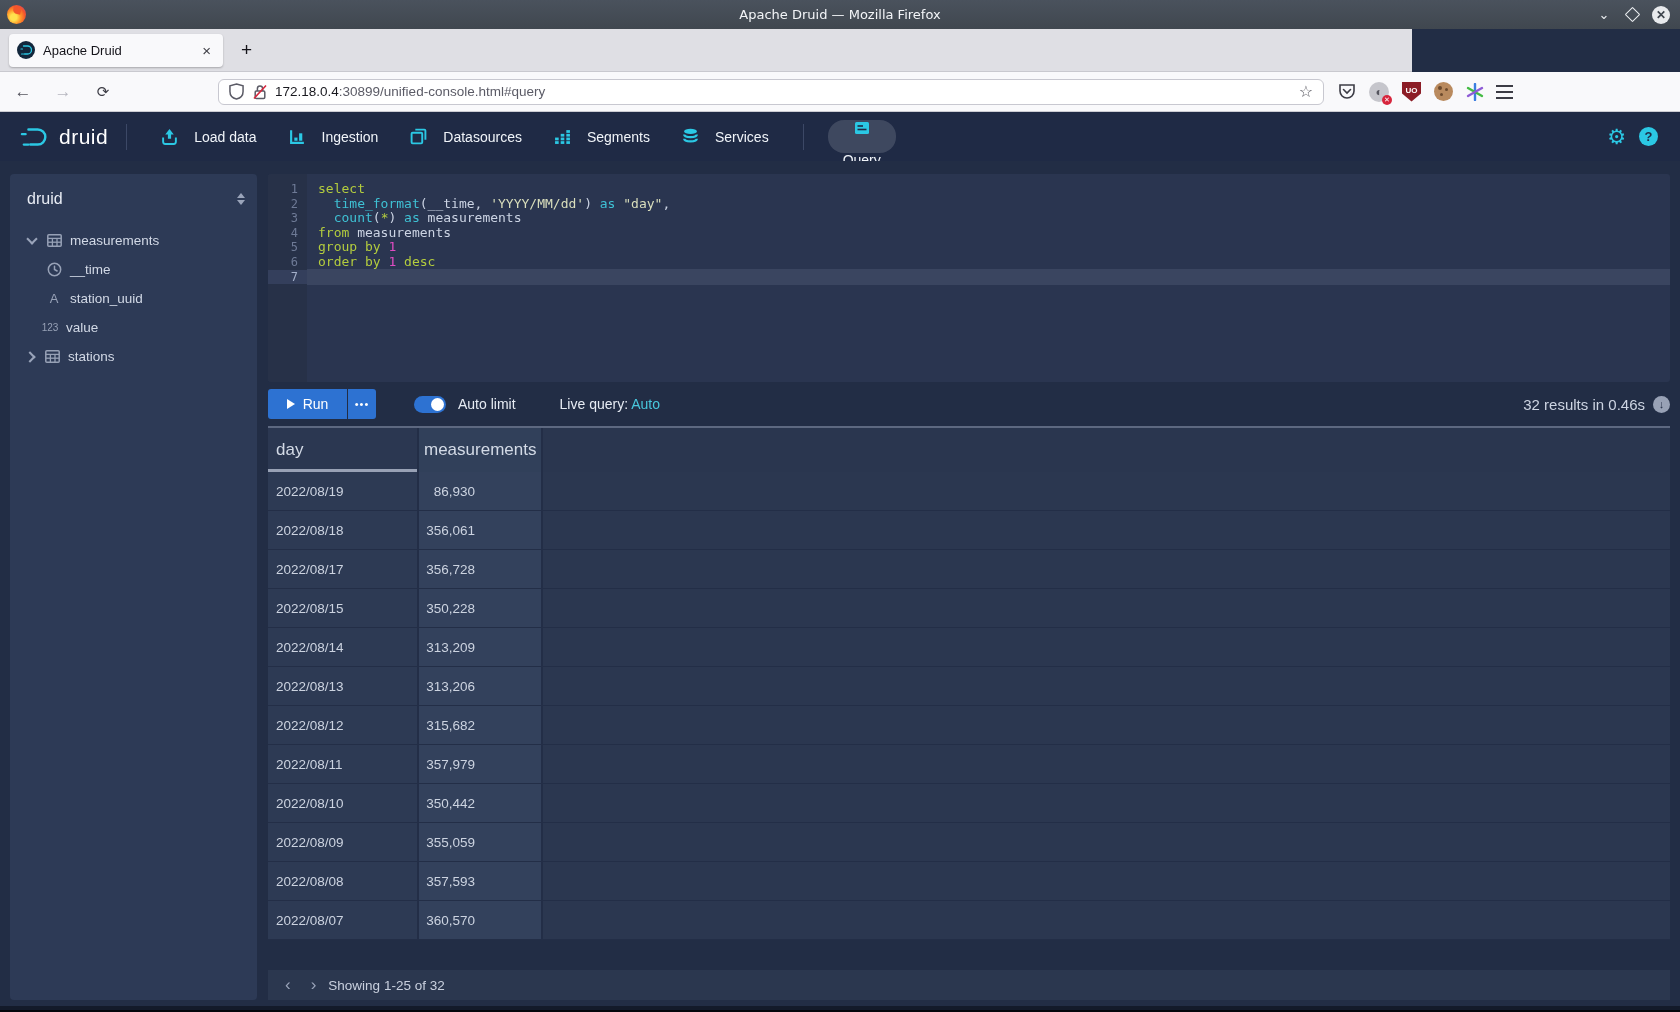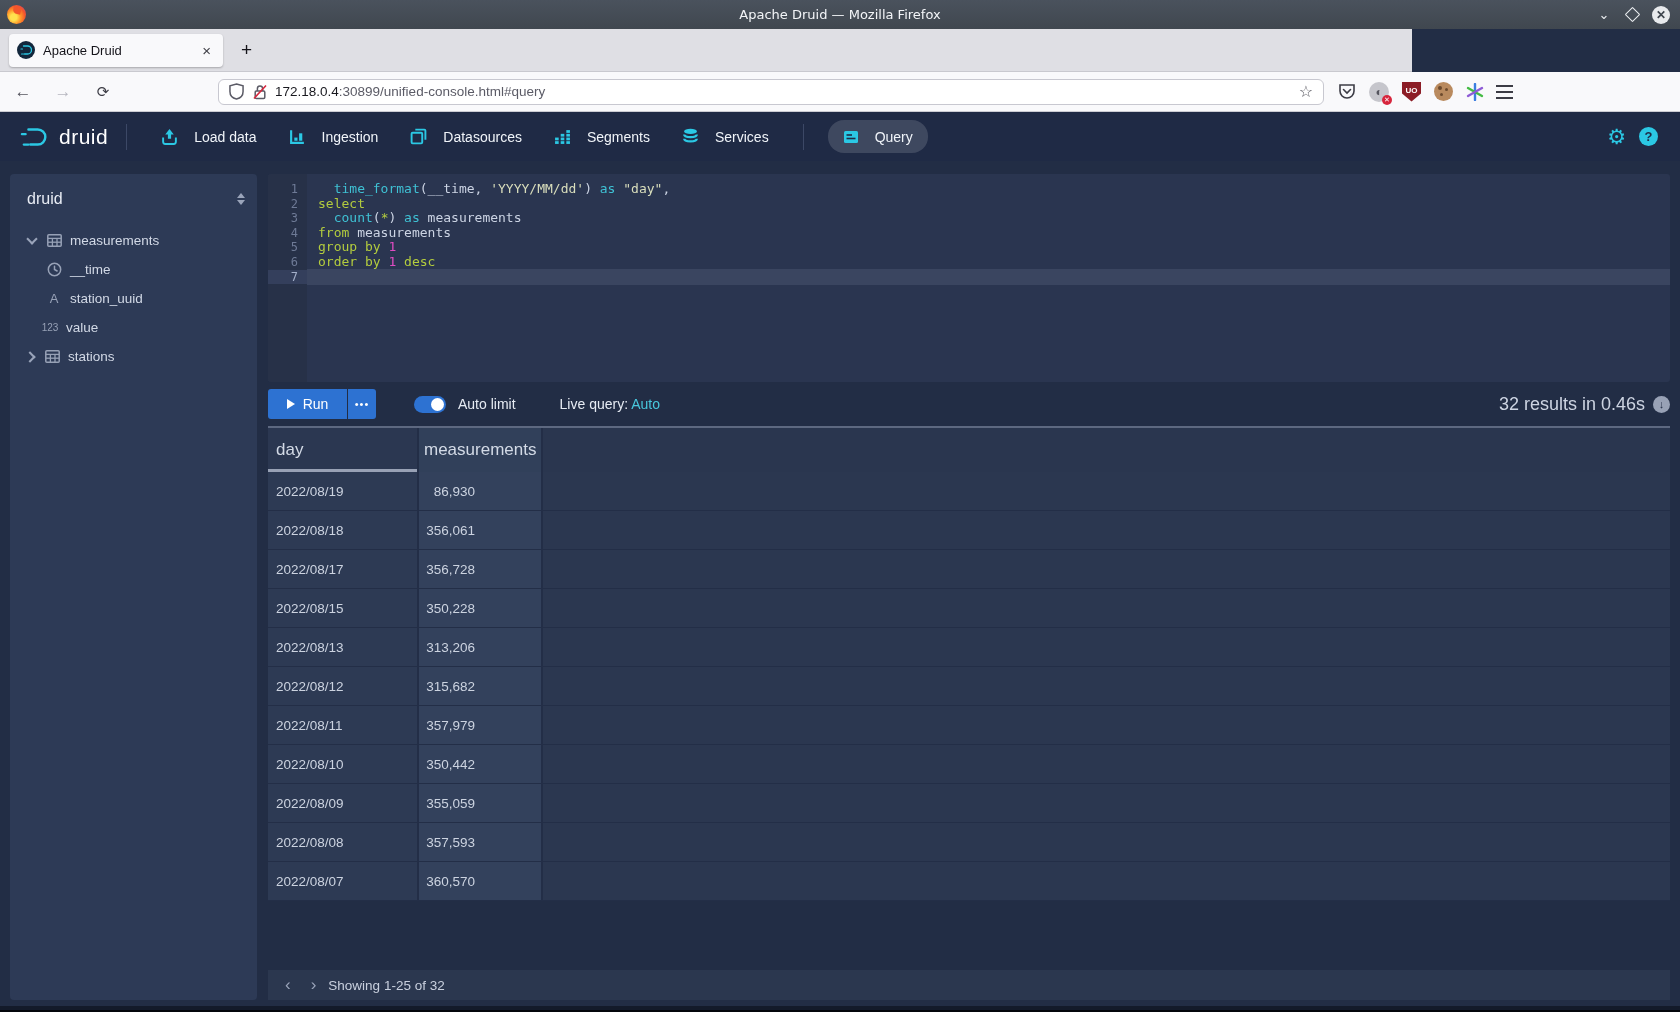"Query" .query-pill { flex-direction: none -> column }
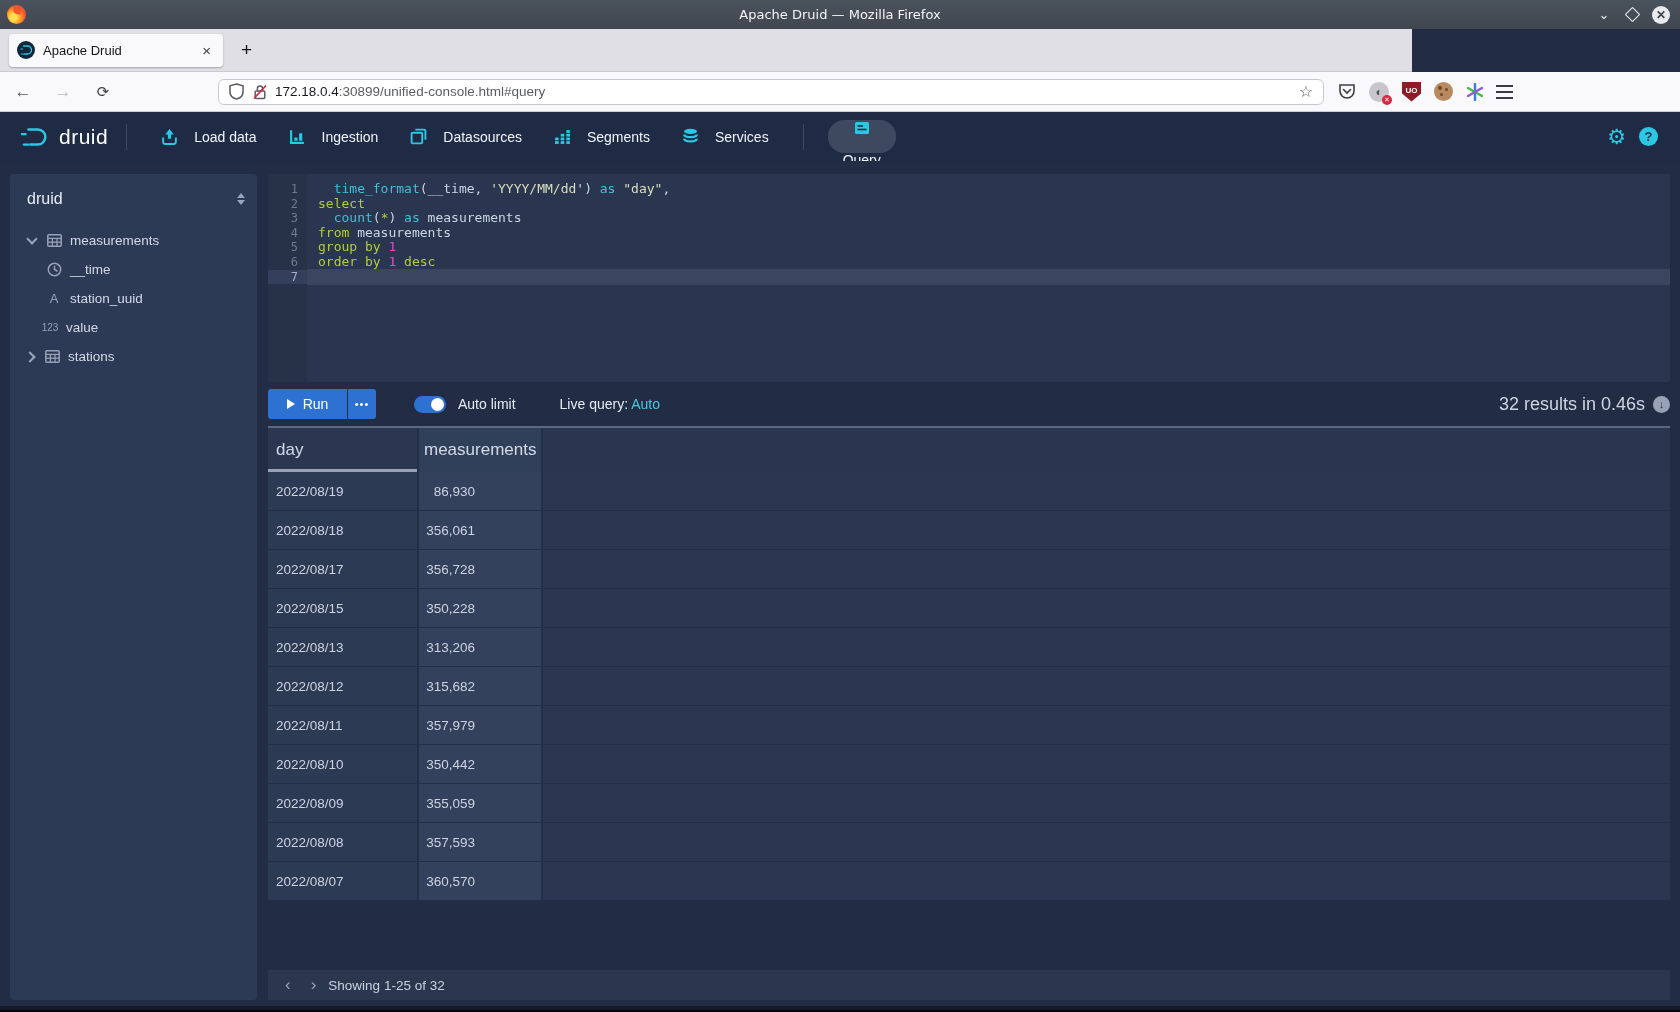"time_format(__time, 'YYYY/MM/dd') as" div.cline { order: before "select" -> after "select" }
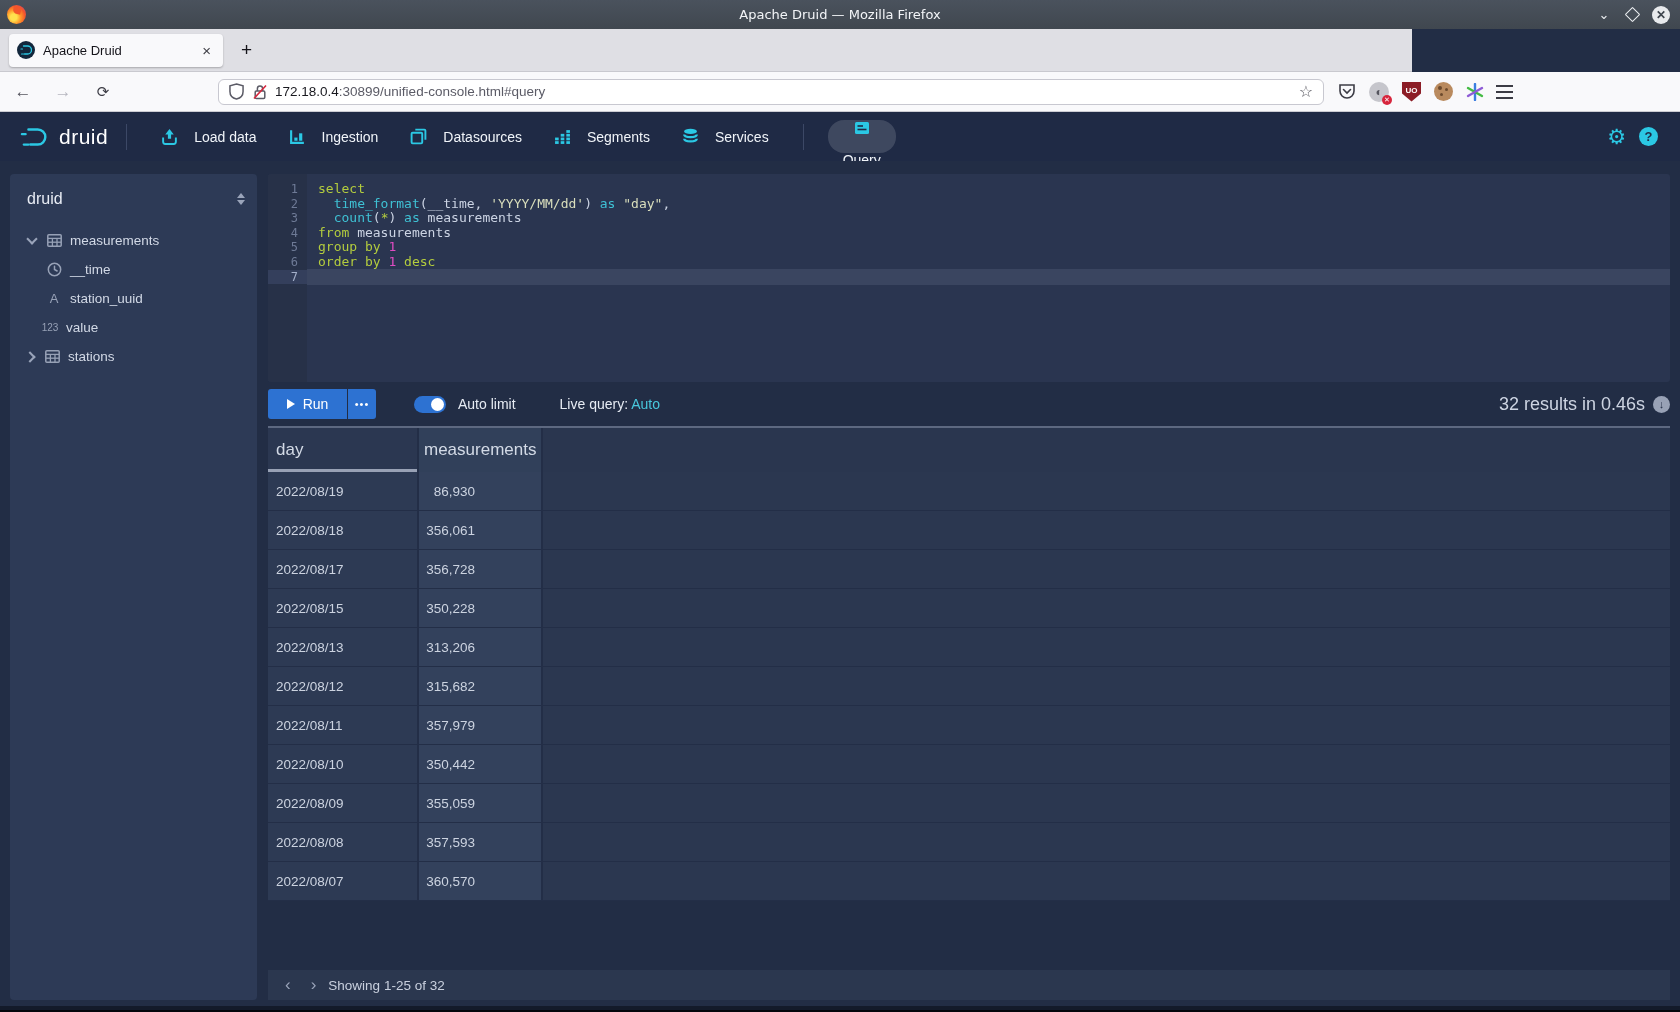"32 results in 0.46s" .results-status { font-size: 18px -> 15px }
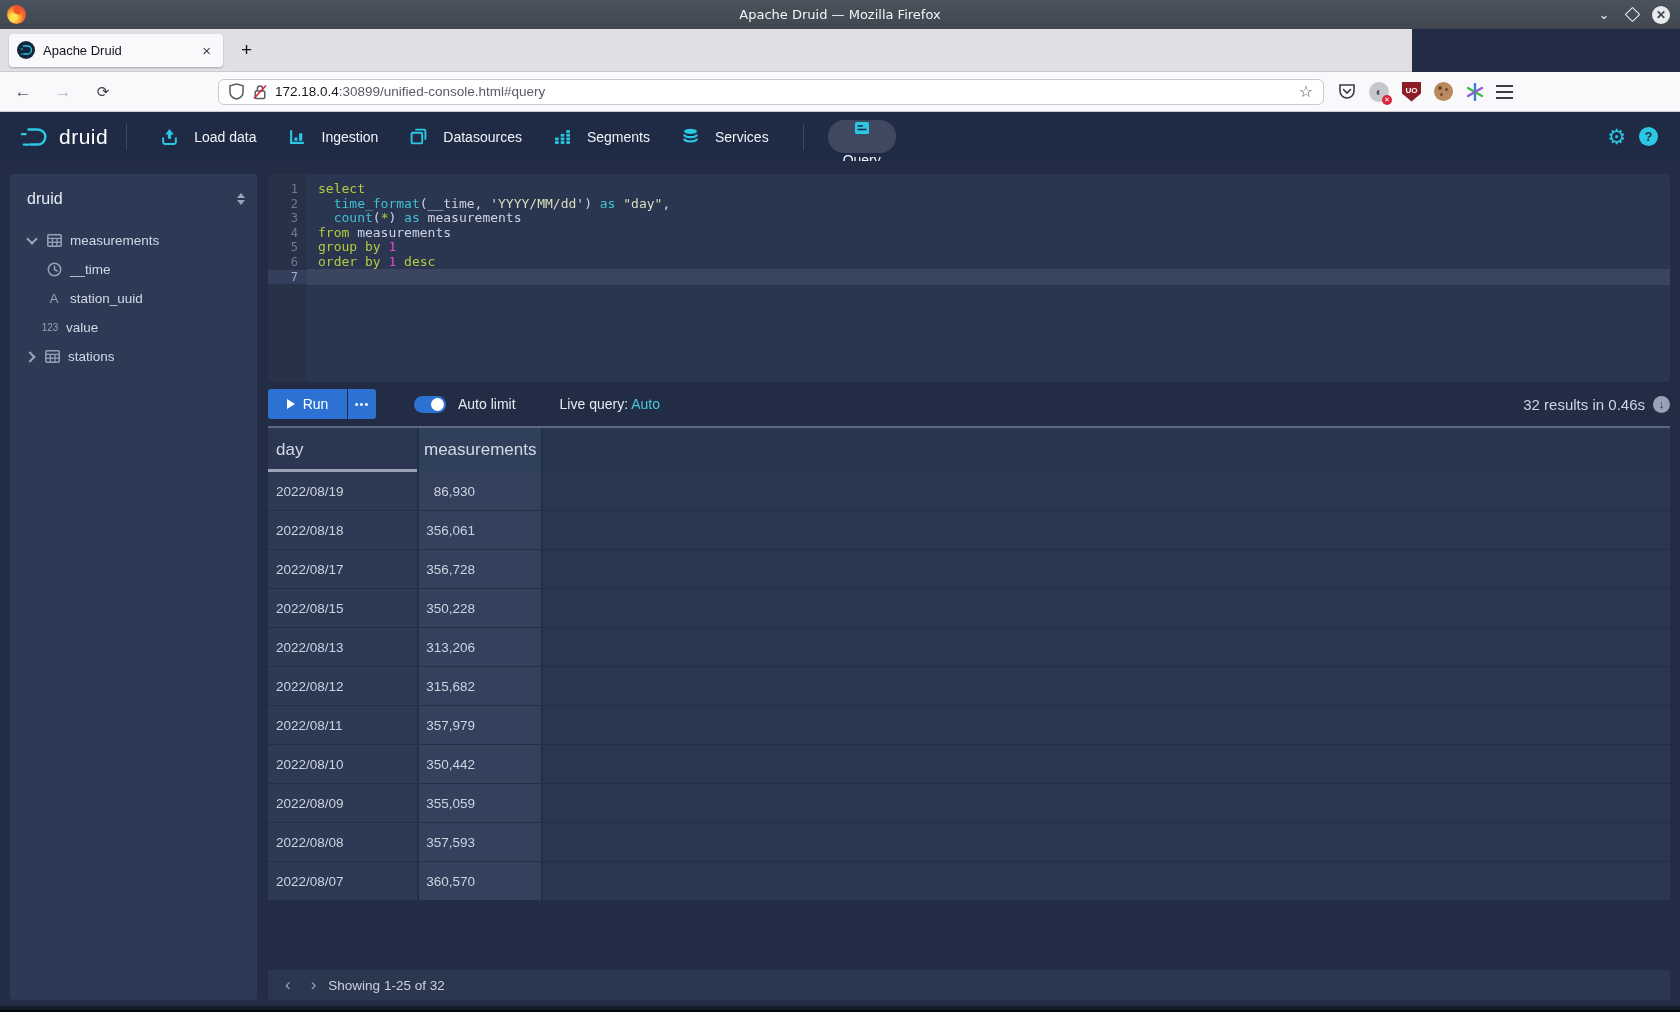"2022/08/14" div.trow { html: none -> <div> <div>2022/08/14</div> <div> <span>313,209</span> </div> </div> }
